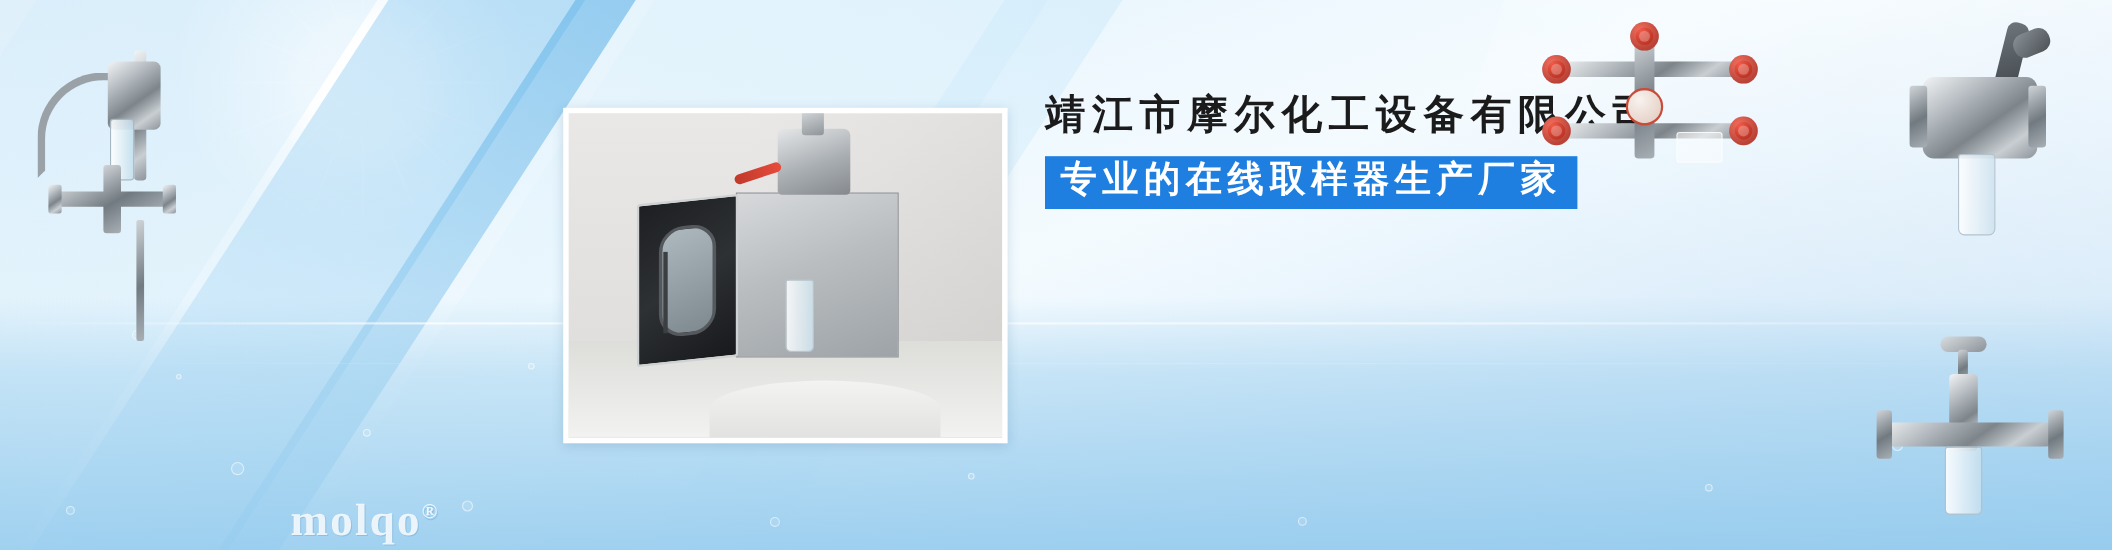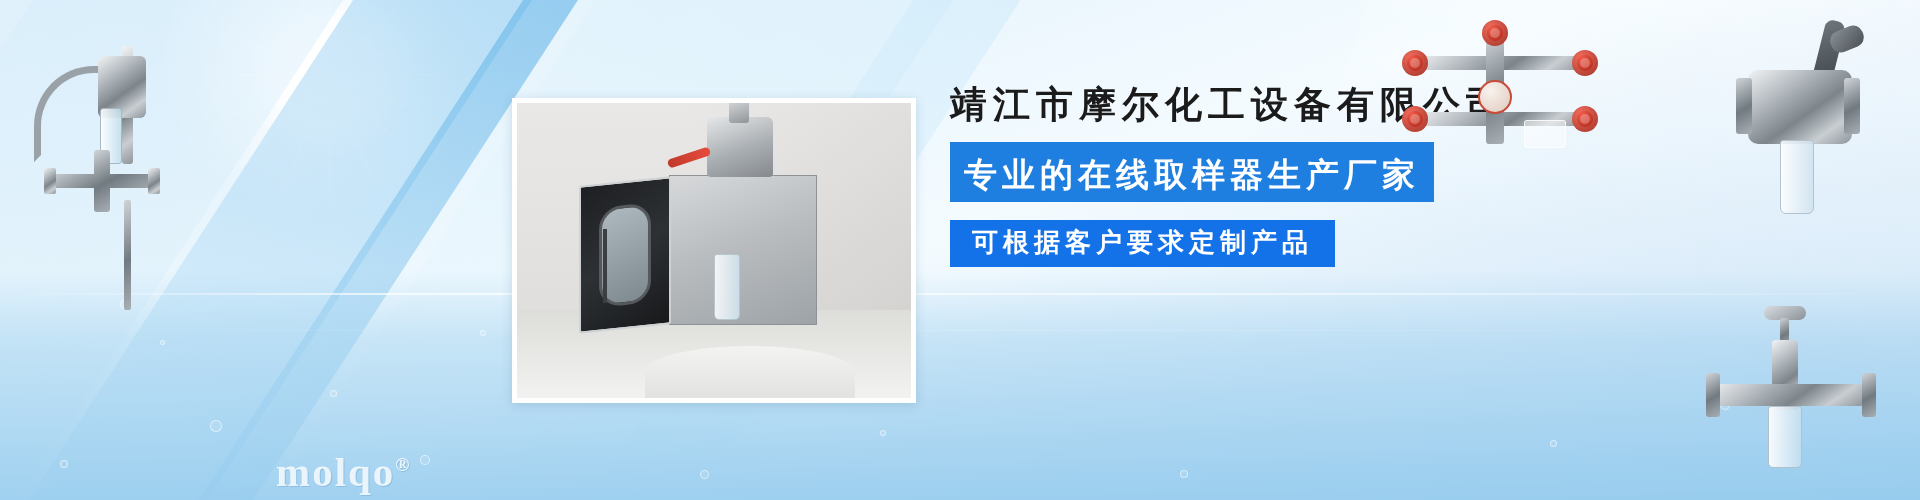"专业的在线取样器生产厂家" .headline { padding: 16px 14px 11px 14px -> 4px 14px 11px 14px }
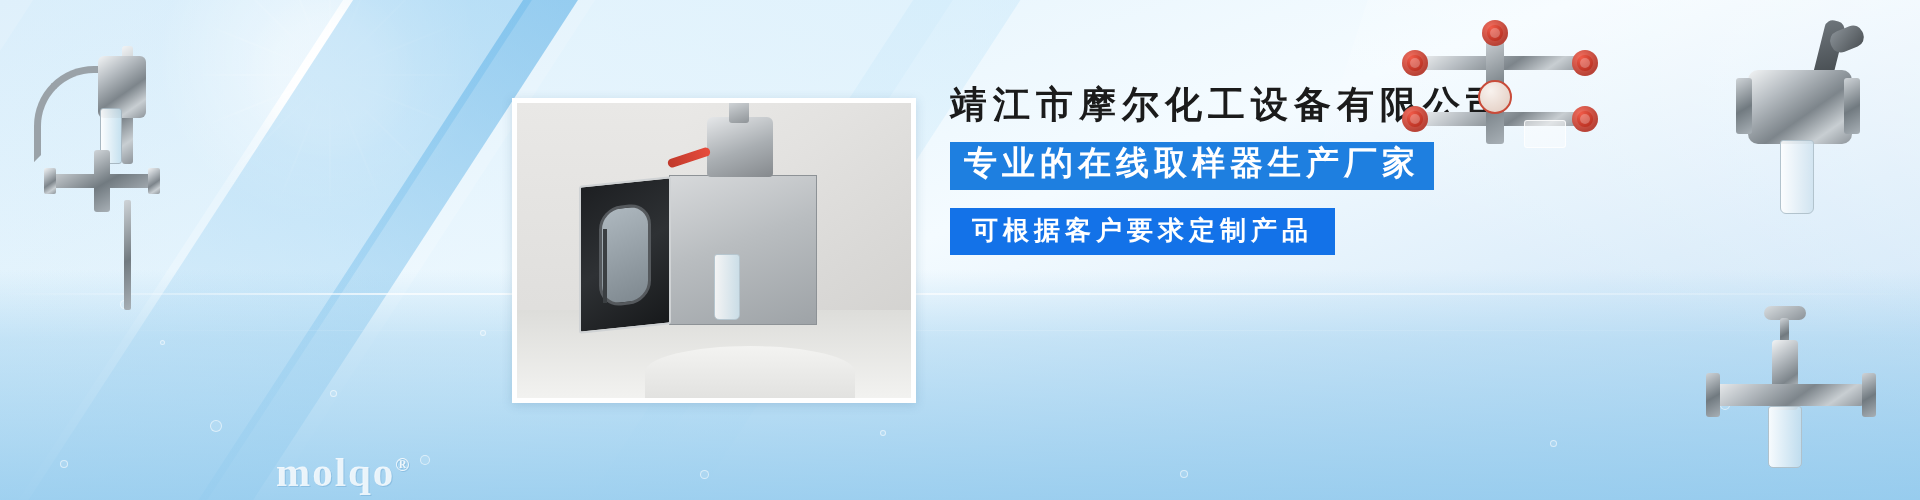"可根据客户要求定制产品" div { html: <div> <span>可根据客户要求定制产品</span> </div> -> none }
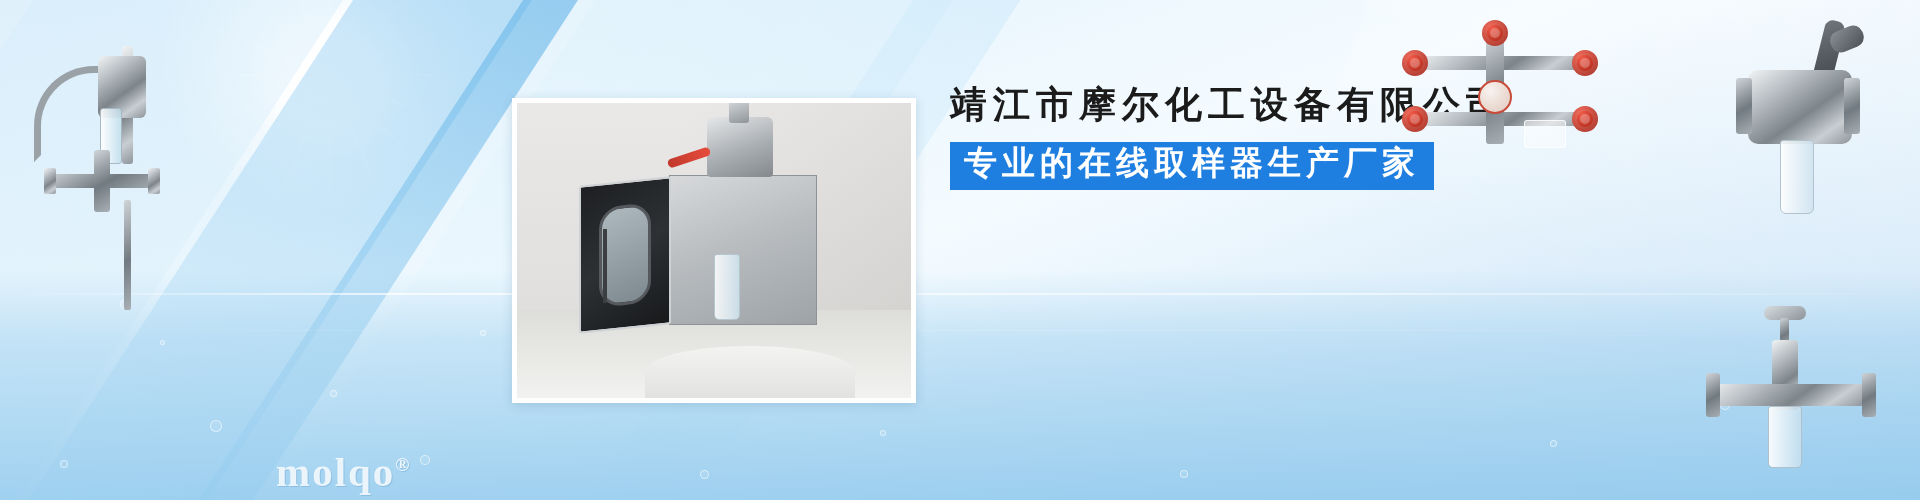"molqo®" .watermark { left: 276px -> 264px }
